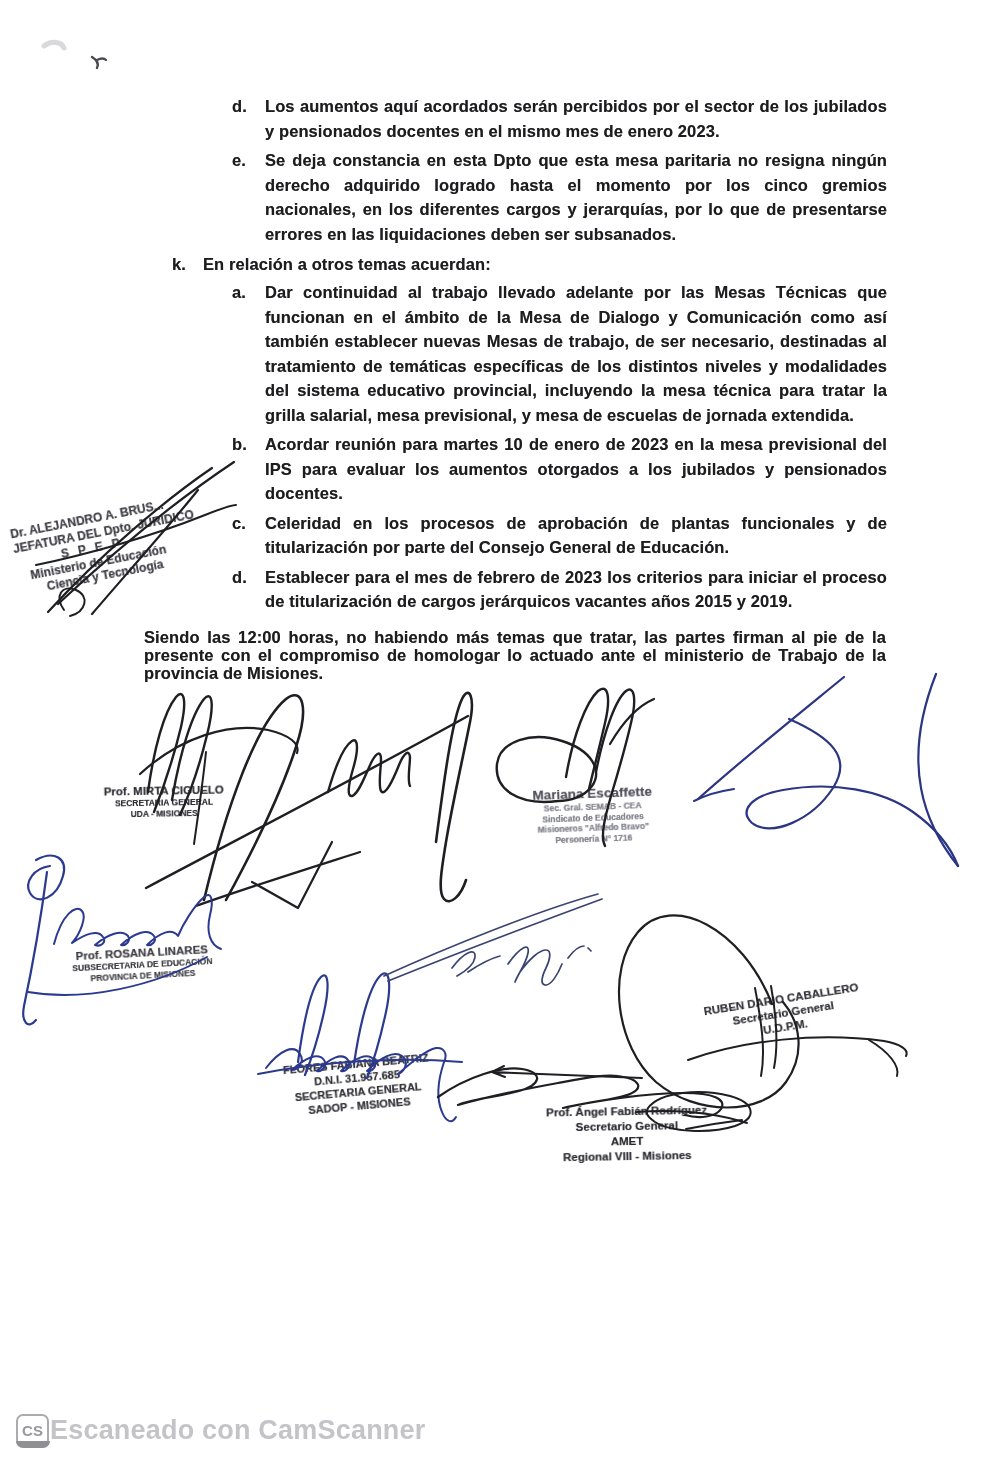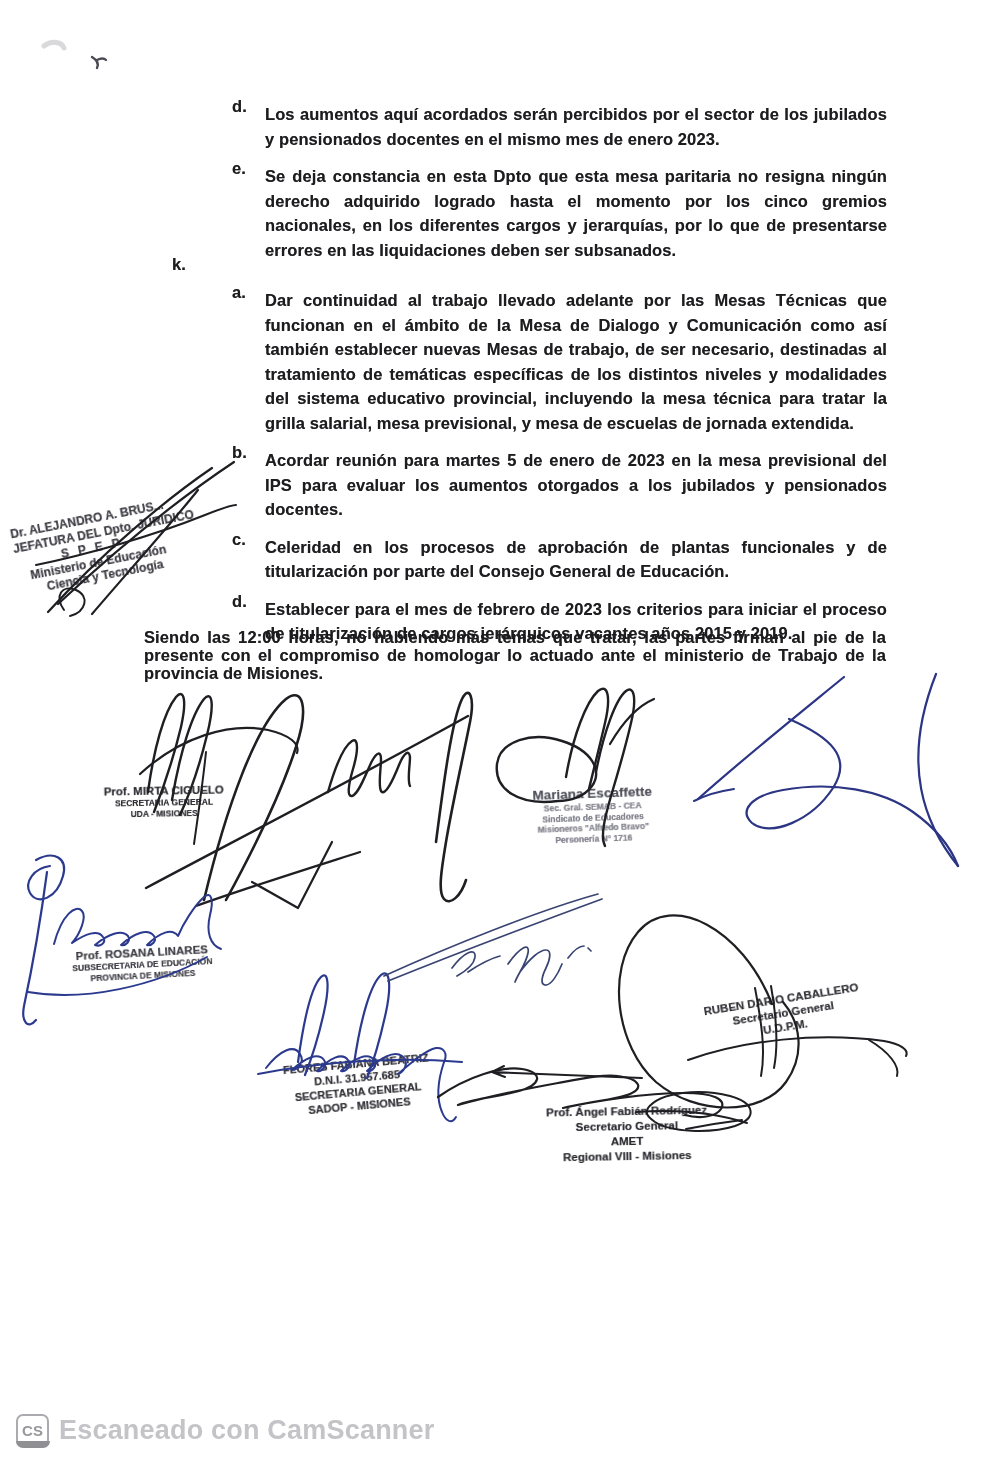"Los aumentos aquí acordados serán" .li .txt { margin-top: 8px -> none }
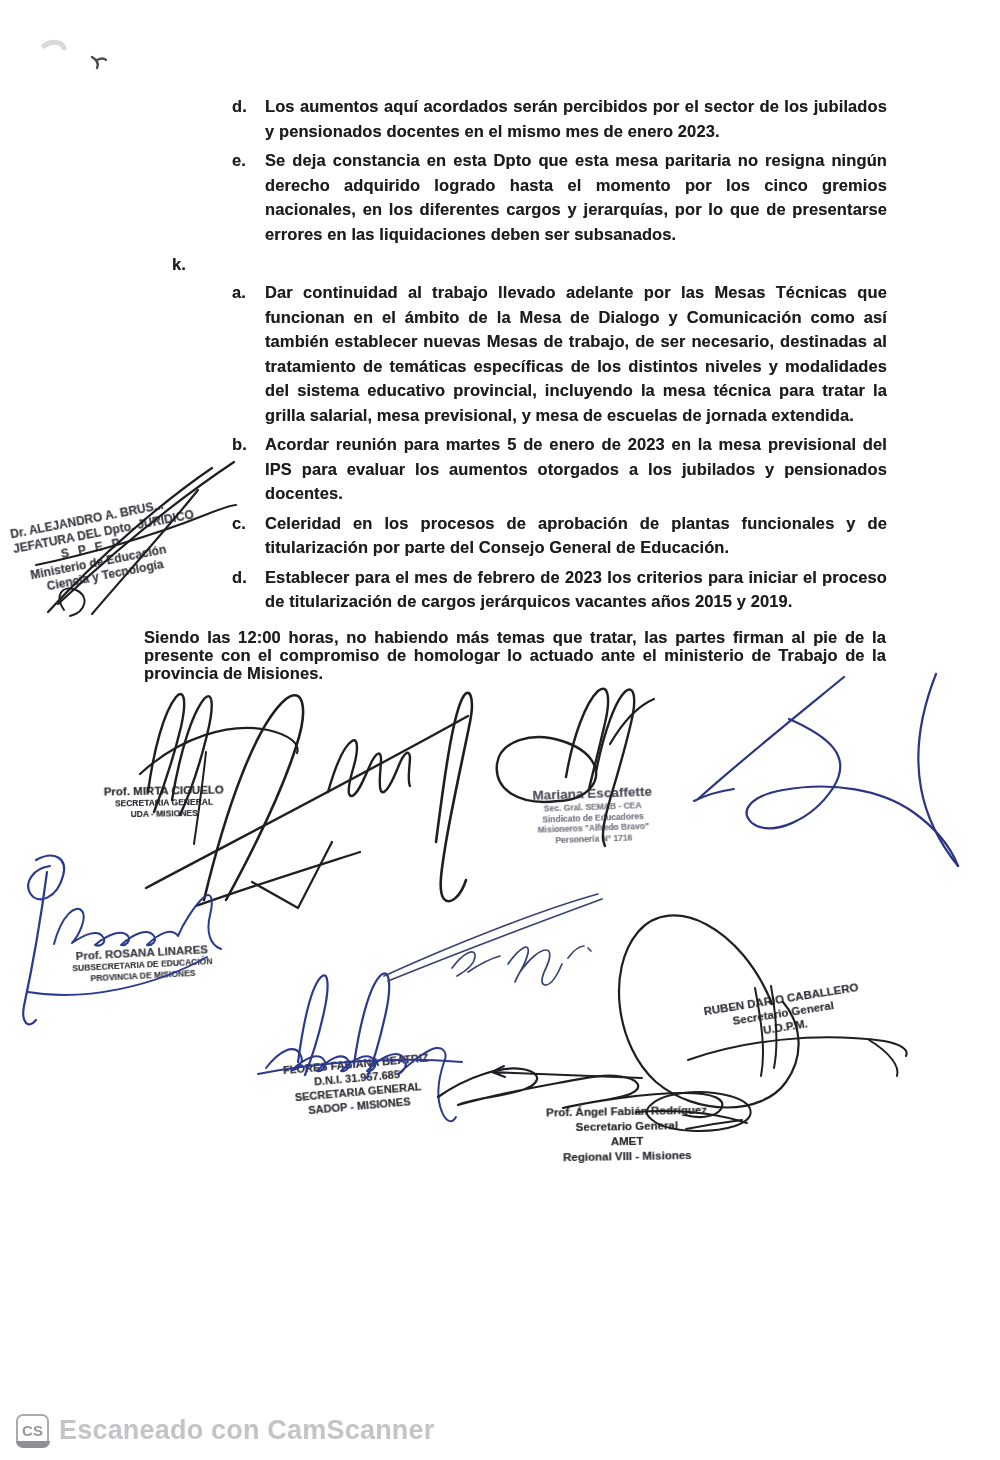"En relación a otros temas" span.txt { html: none -> <span>En relación a otros temas acuerdan:</span> }
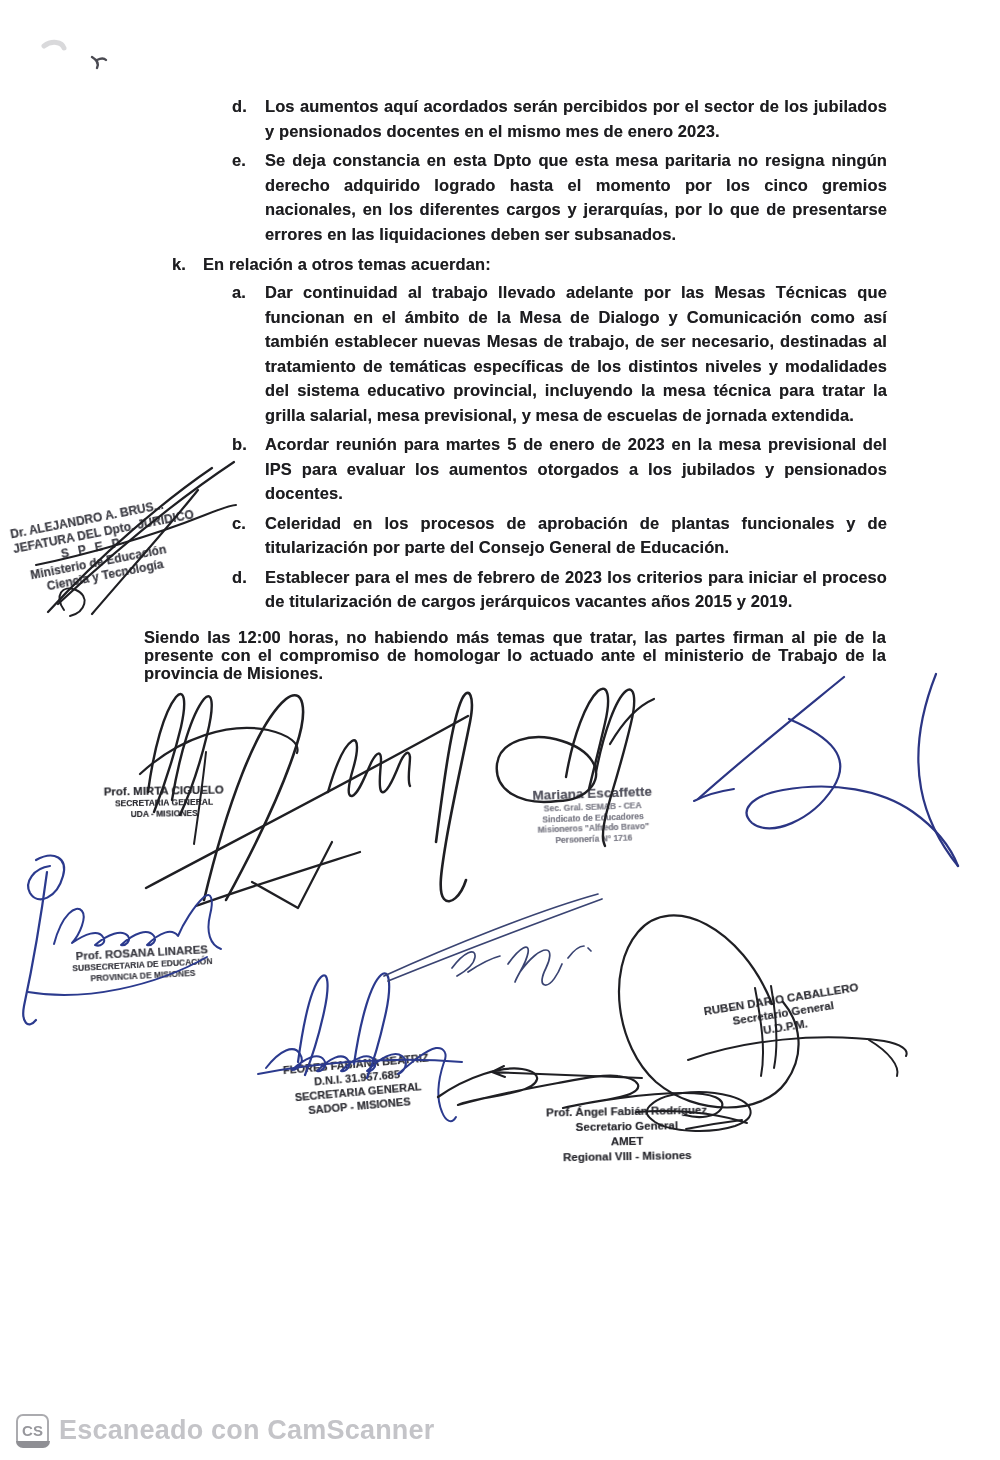"Acordar reunión para martes 5" span.txt { text: 5 -> 10 }
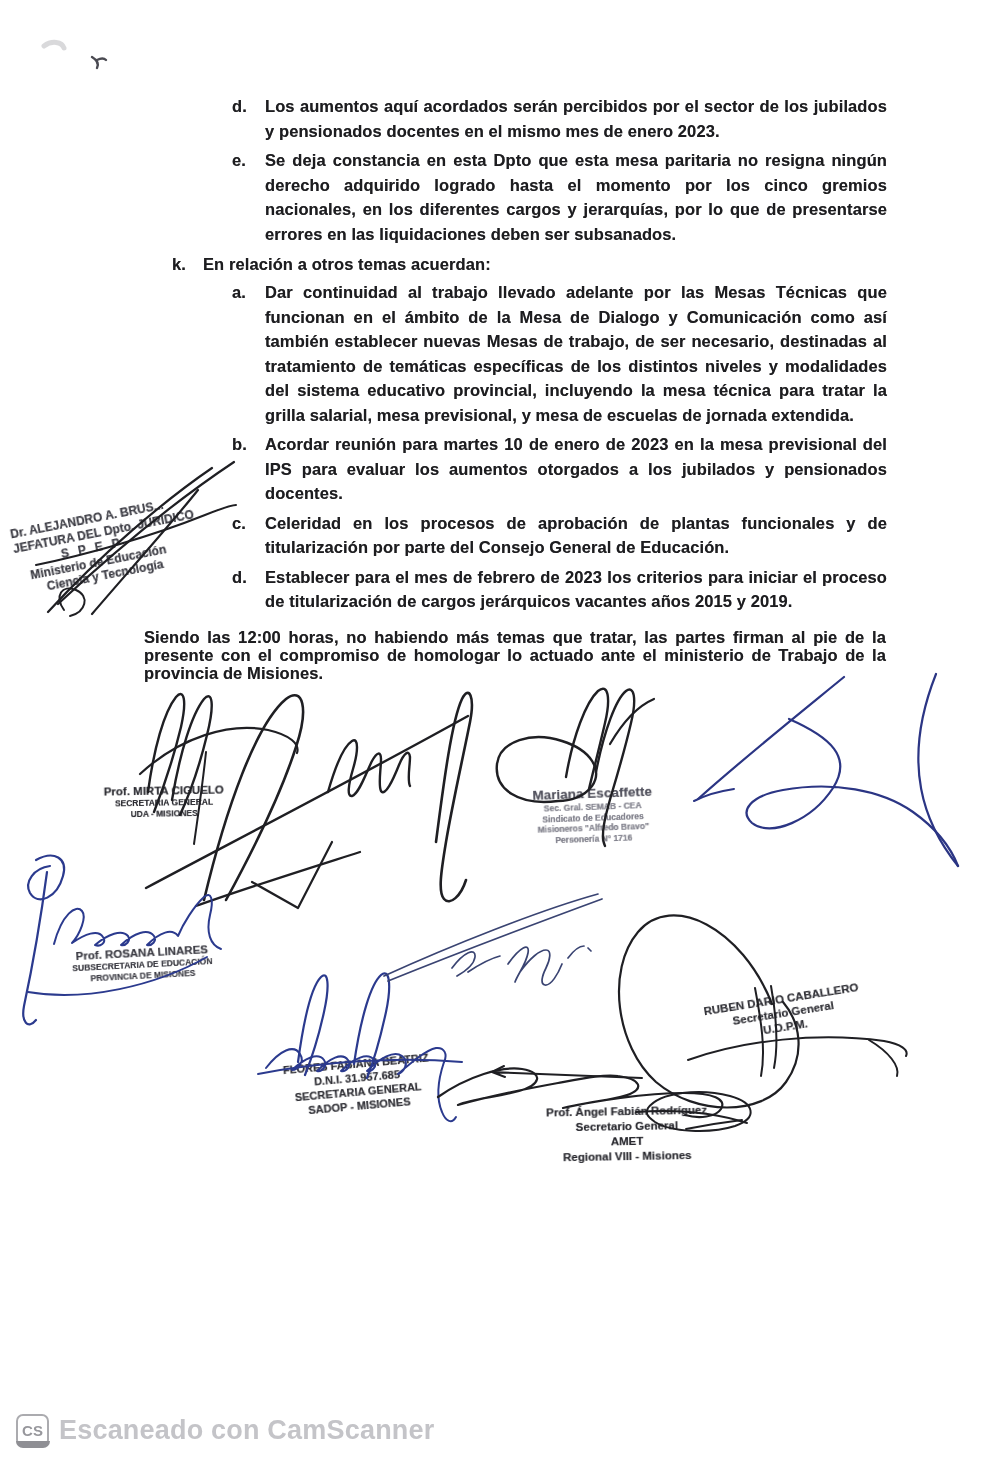"CS" .watermark { gap: 10px -> 1px }
